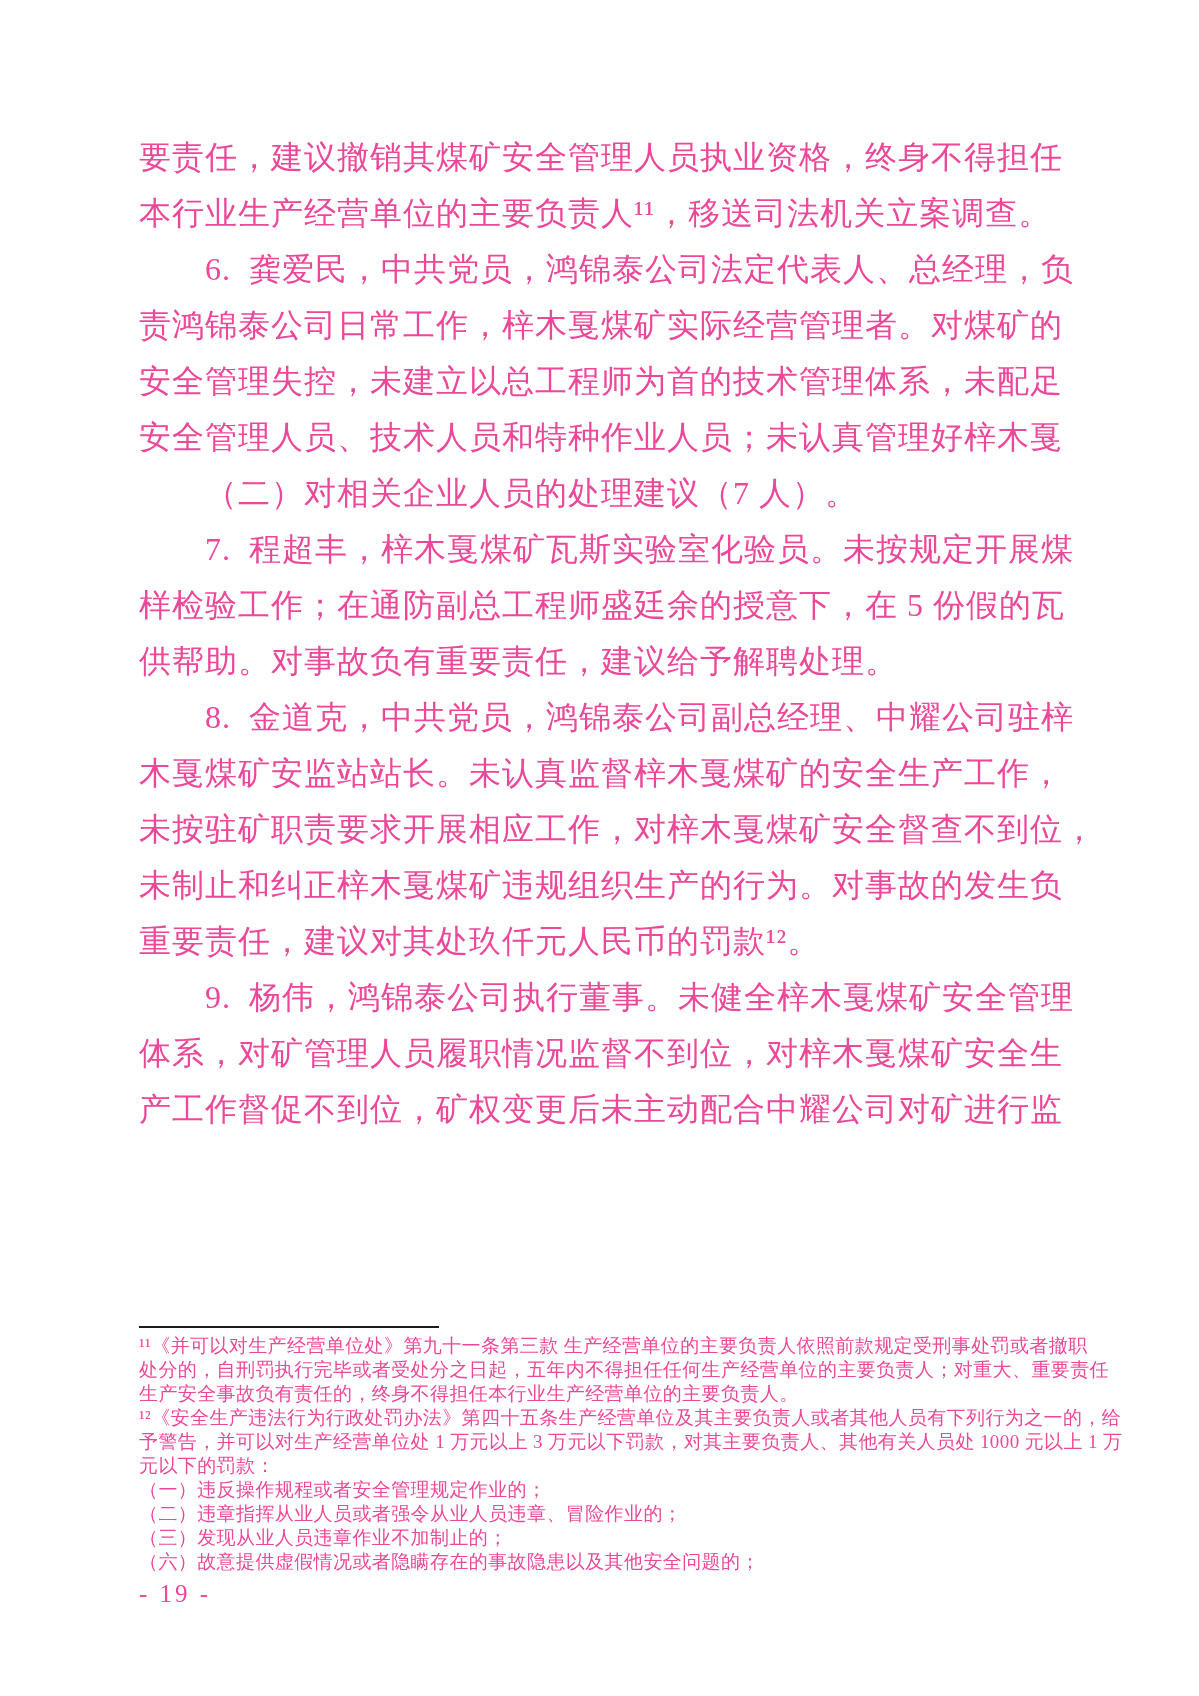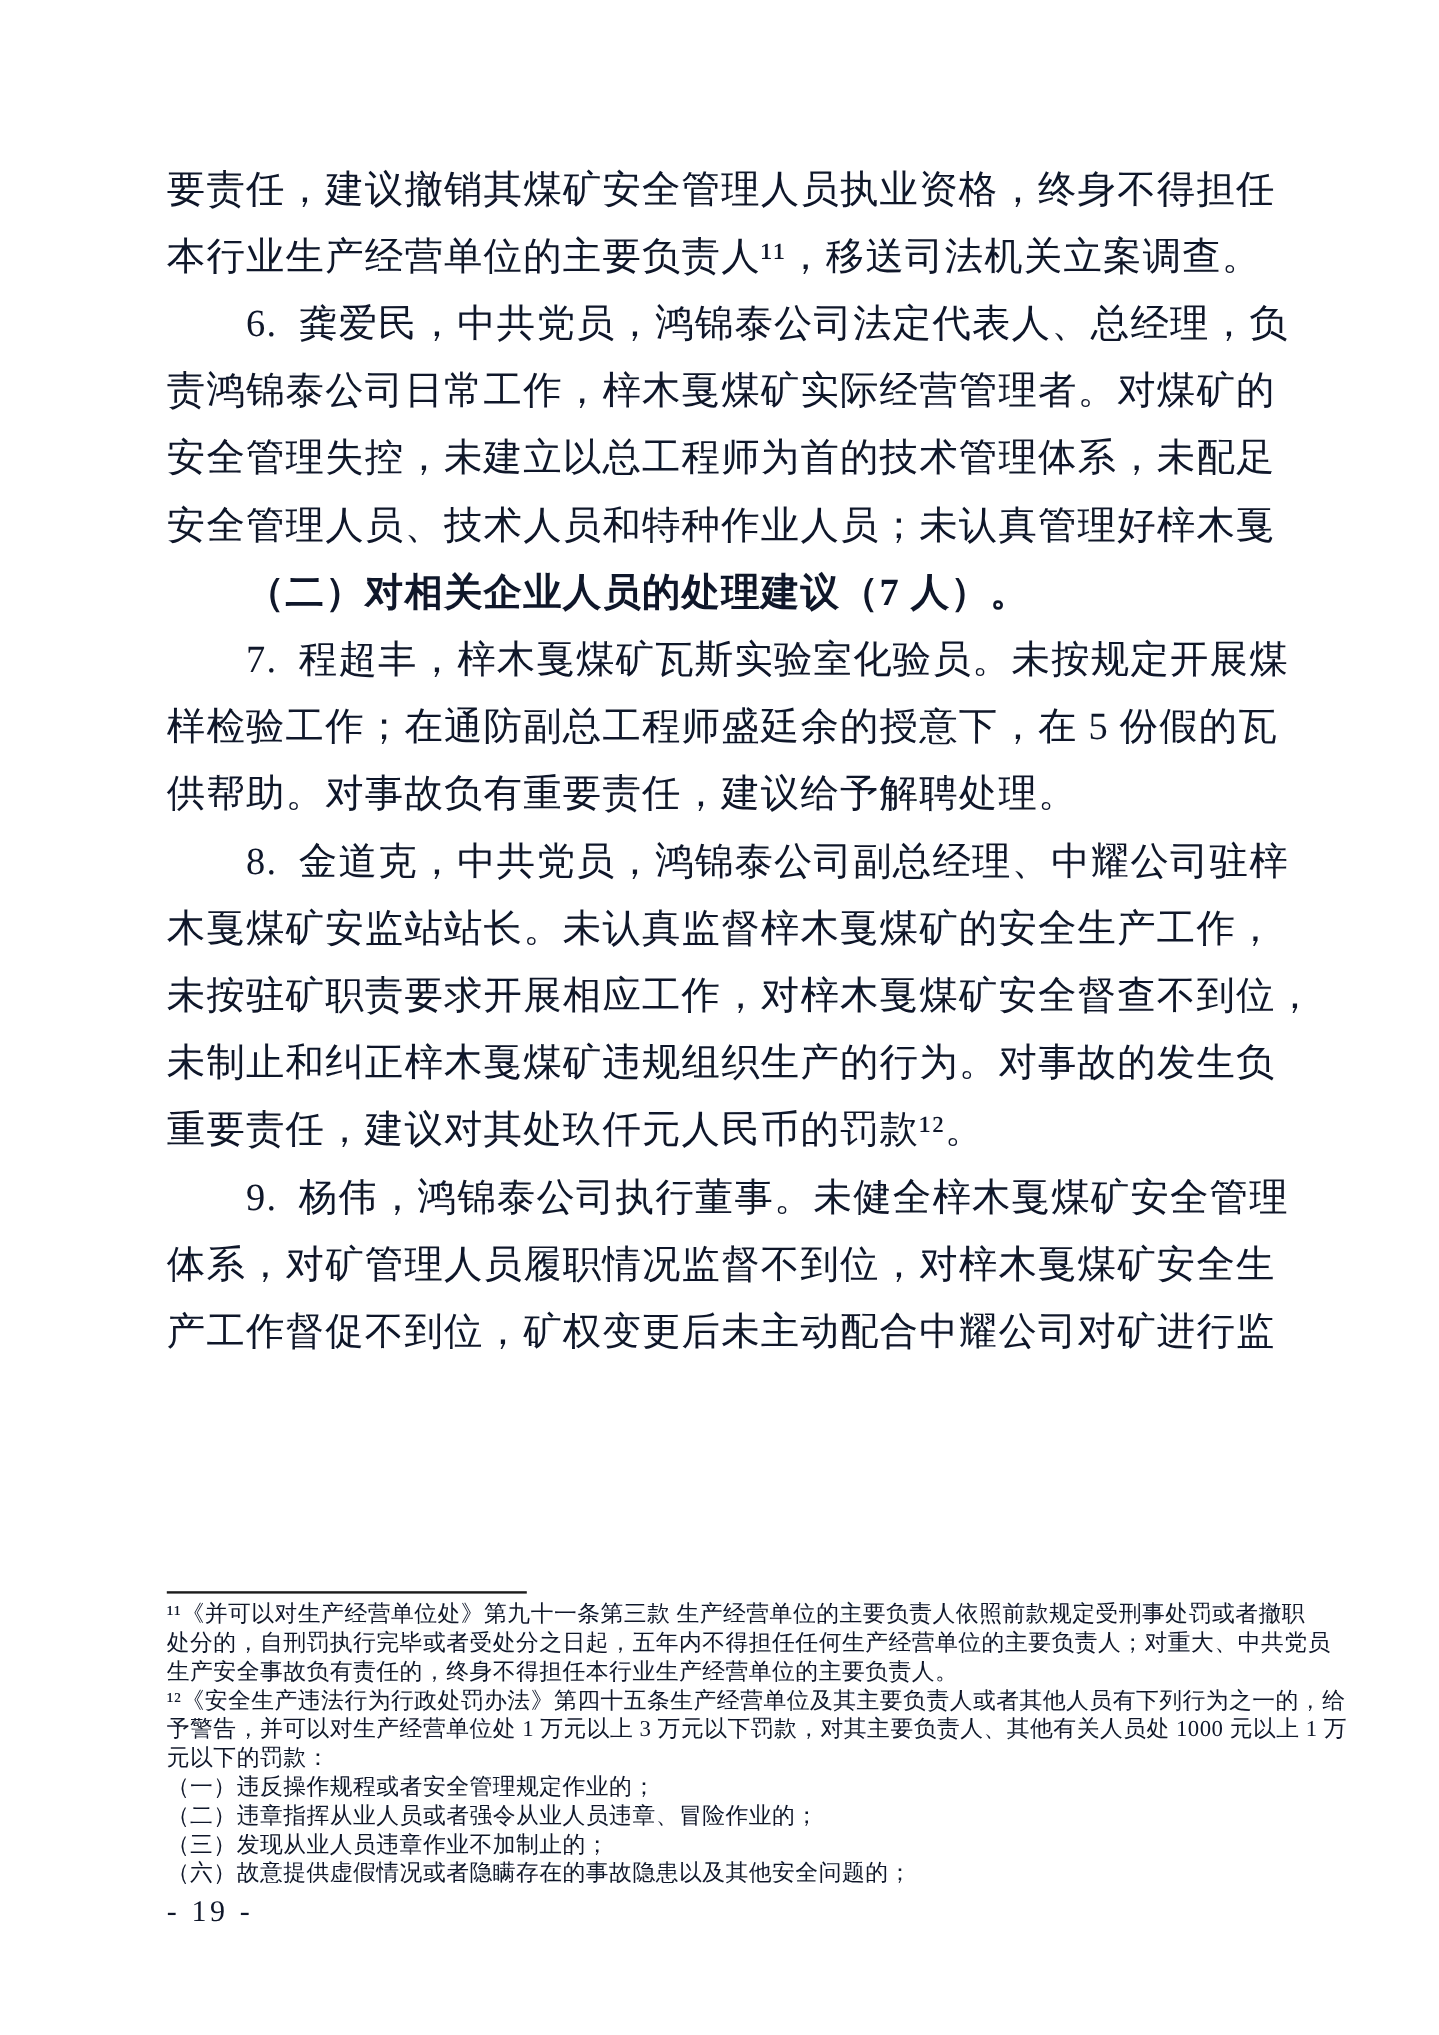"要责任，建议撤销其煤矿安全管理人员执业资格，终身不得担任" .page { color: #0f172a -> #ec4899 }
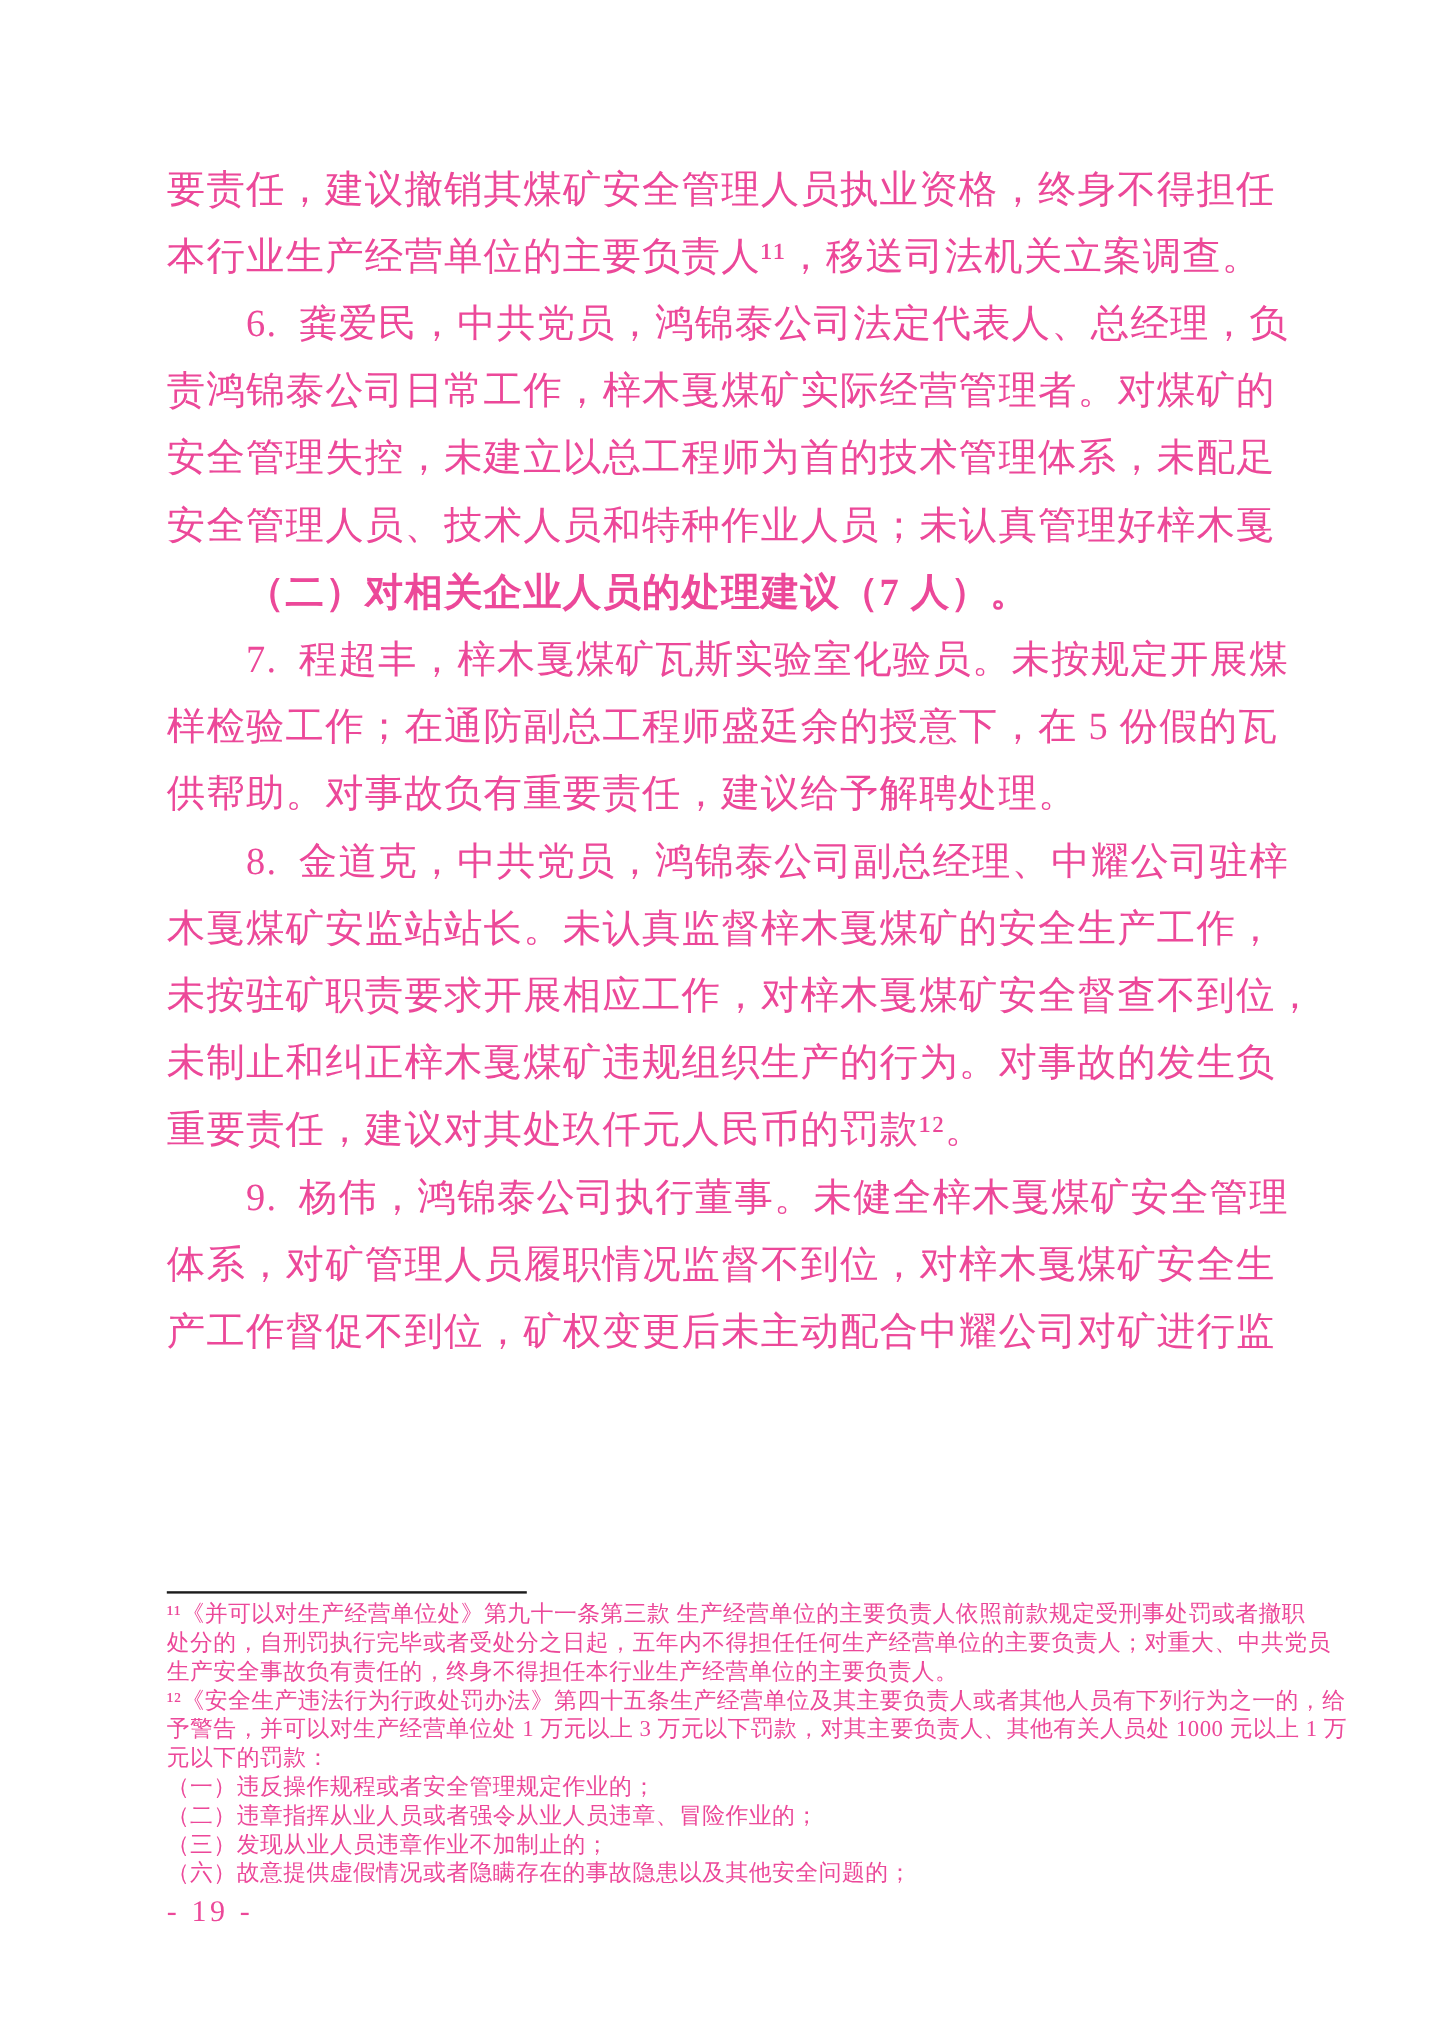"（二）对相关企业人员的处理建议（7 人）。" .body-line.bold { font-weight: bold -> normal }
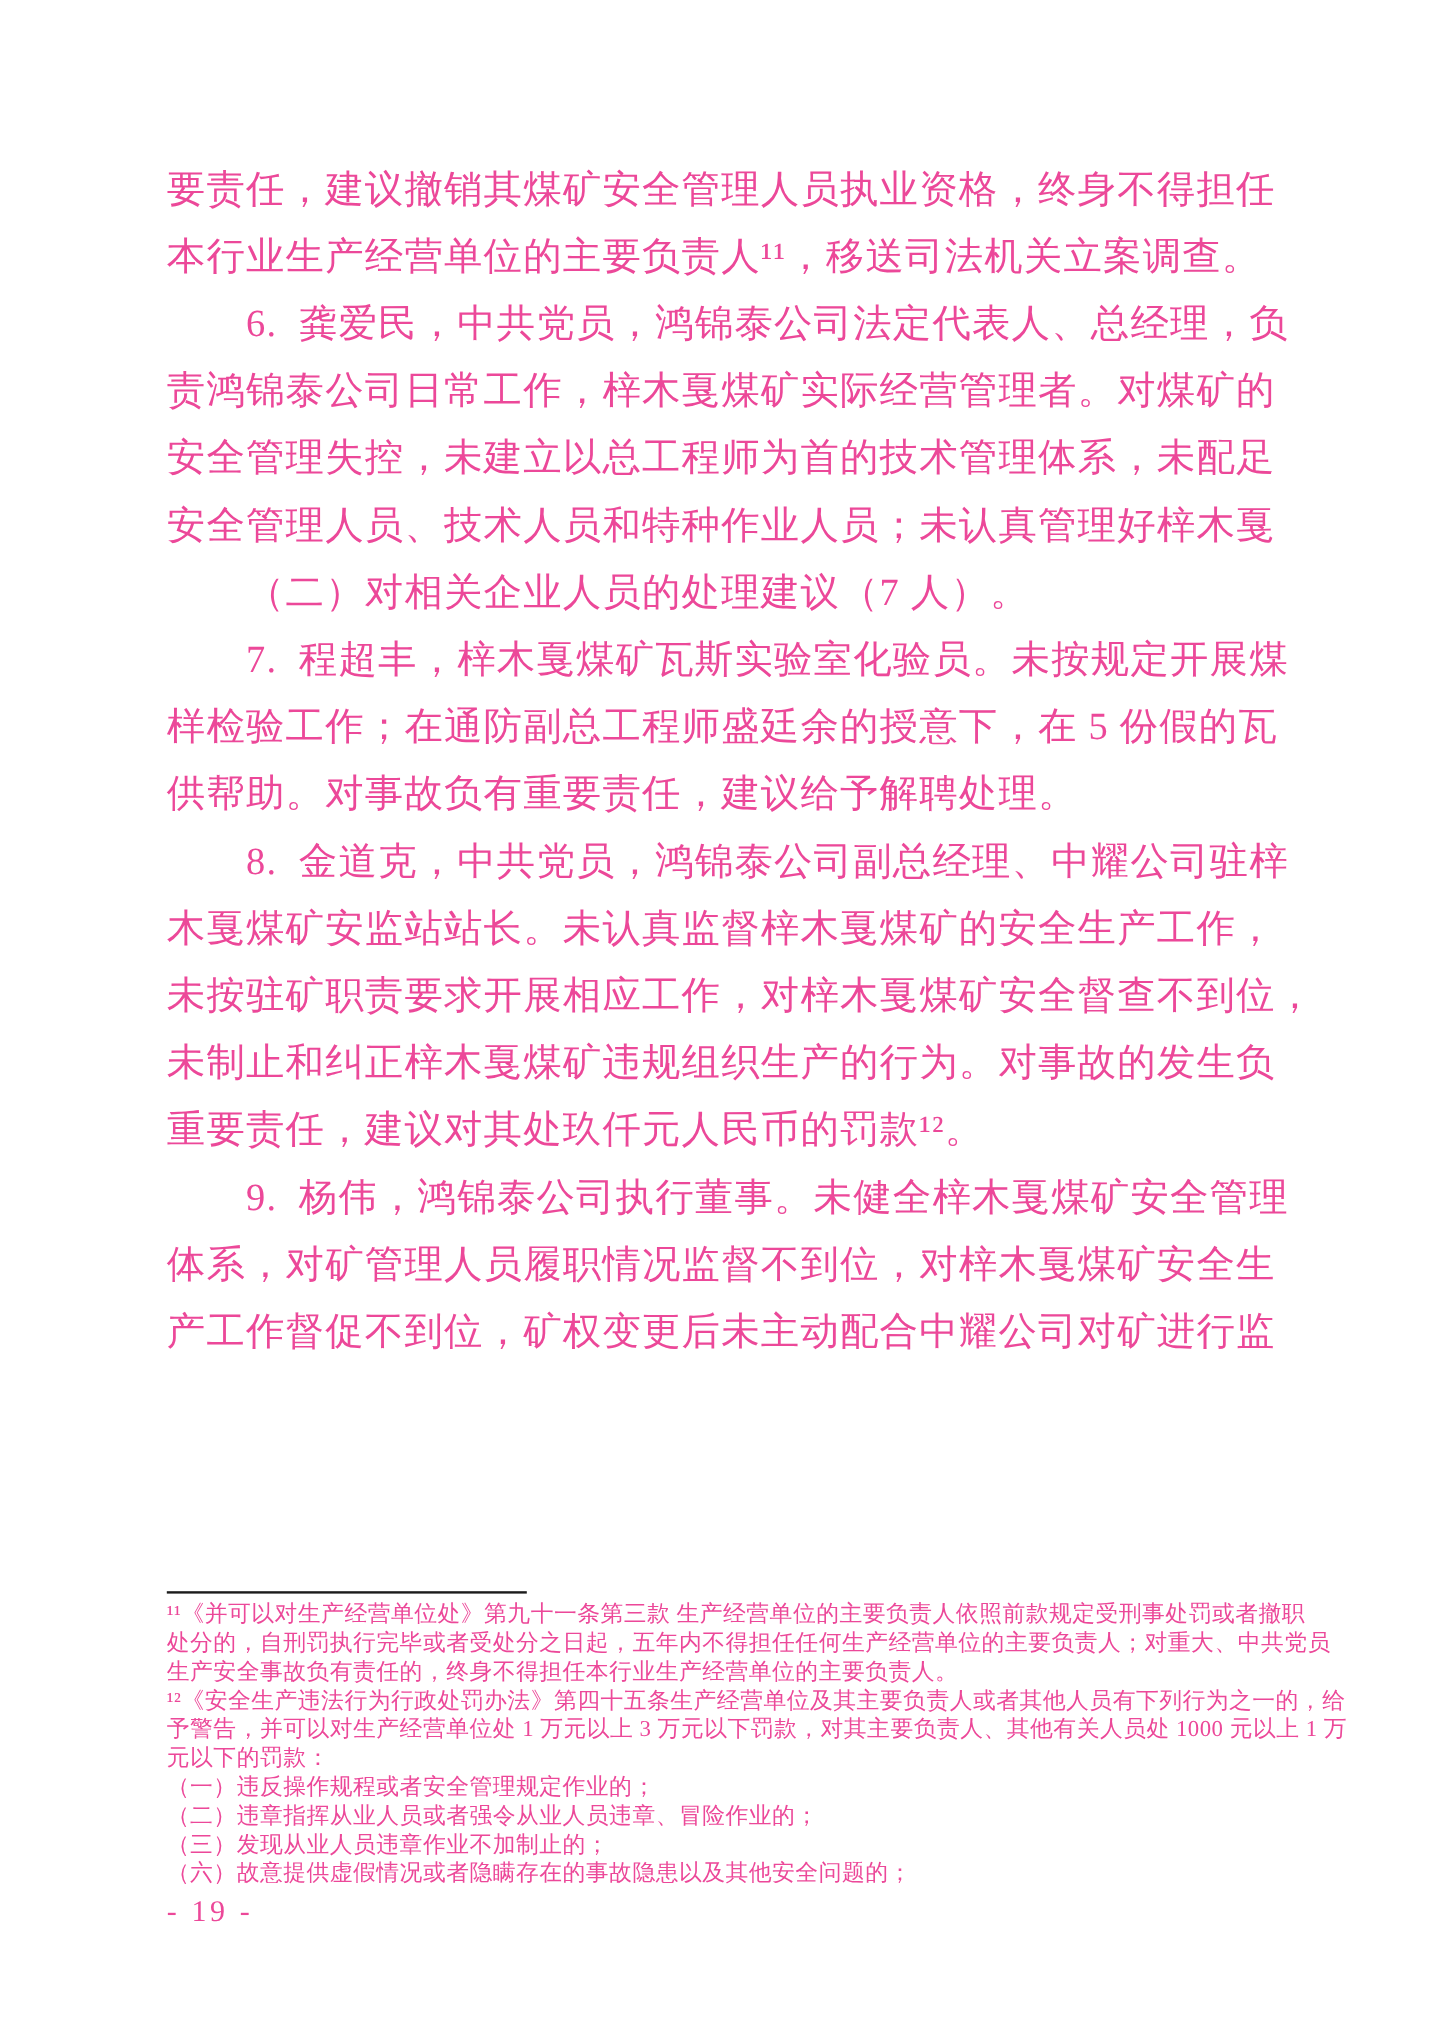"处分的，自刑罚执行完毕或者受处分之日起，五年内不得担任任何生产经营单位的主要负责" div.fn-line { text: 中共党员 -> 重要责任 }
